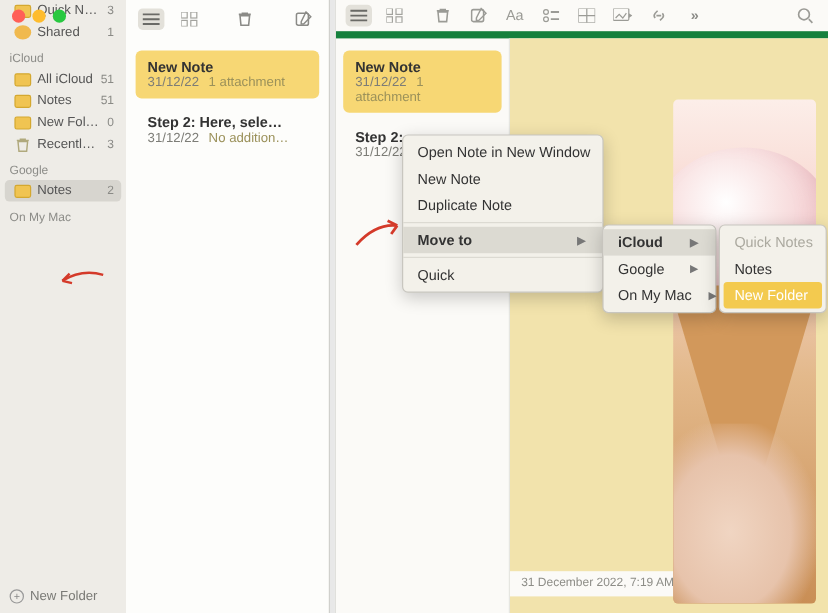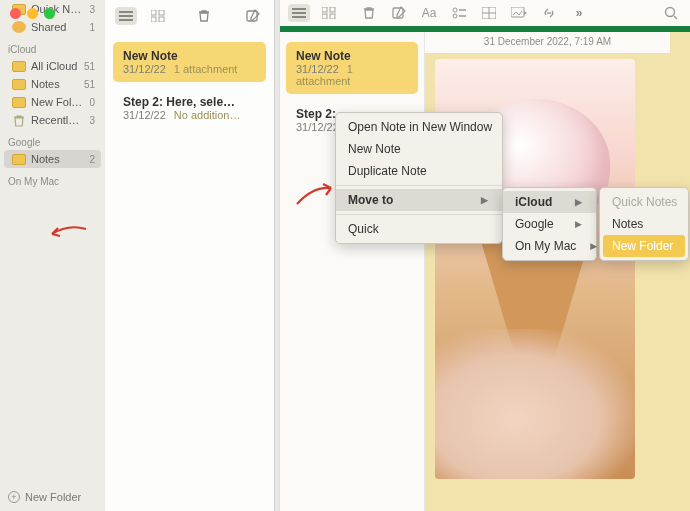"31 December 2022, 7:19 AM" .rw-editor { align-items: flex-start -> flex-end; flex-direction: column -> none }
